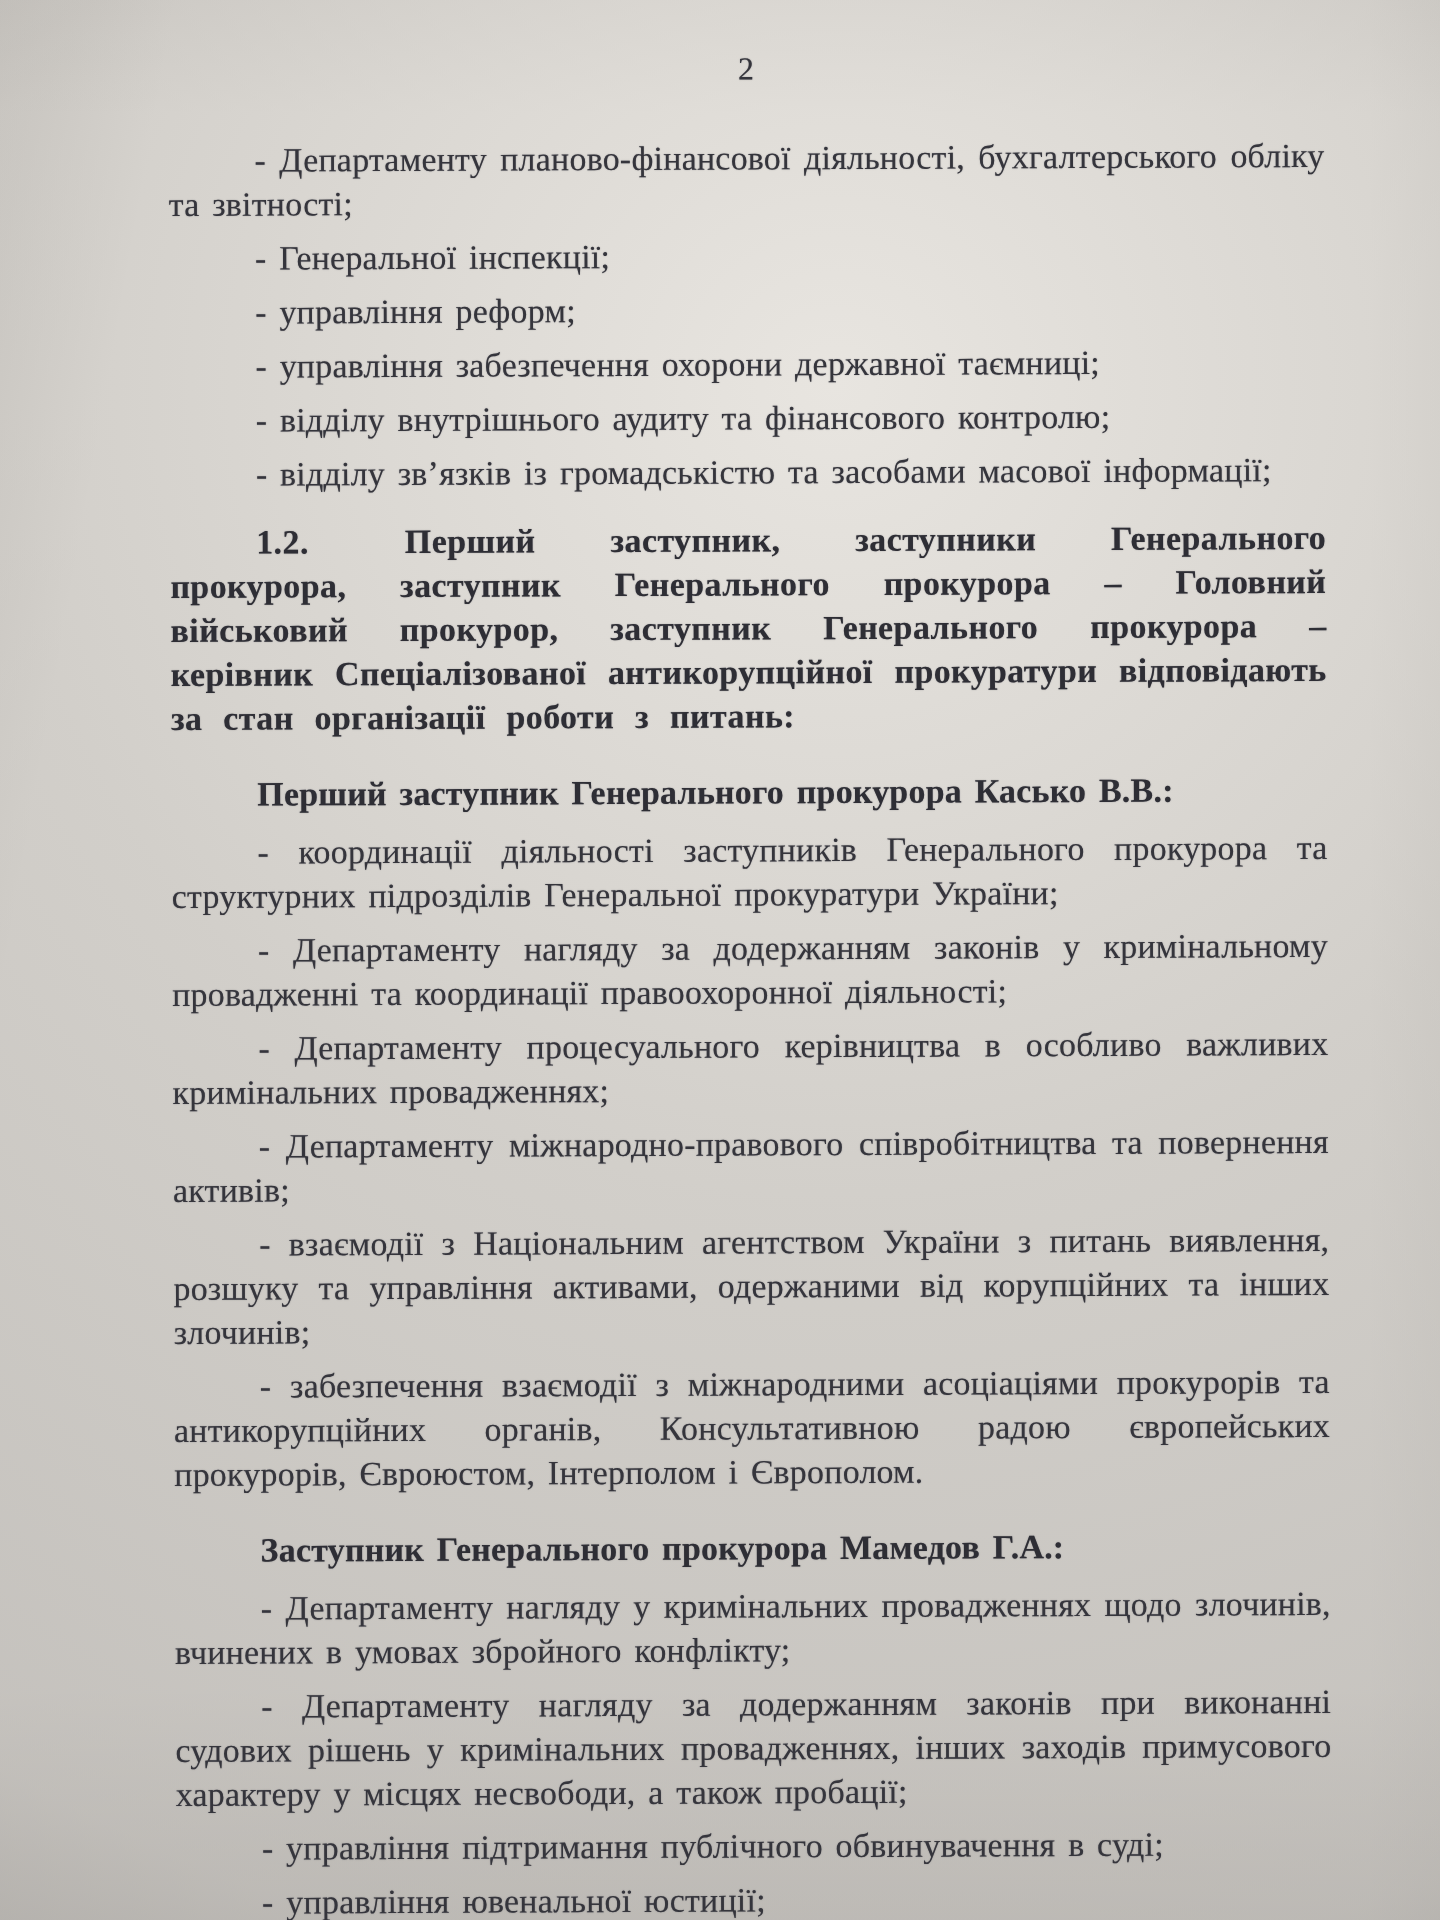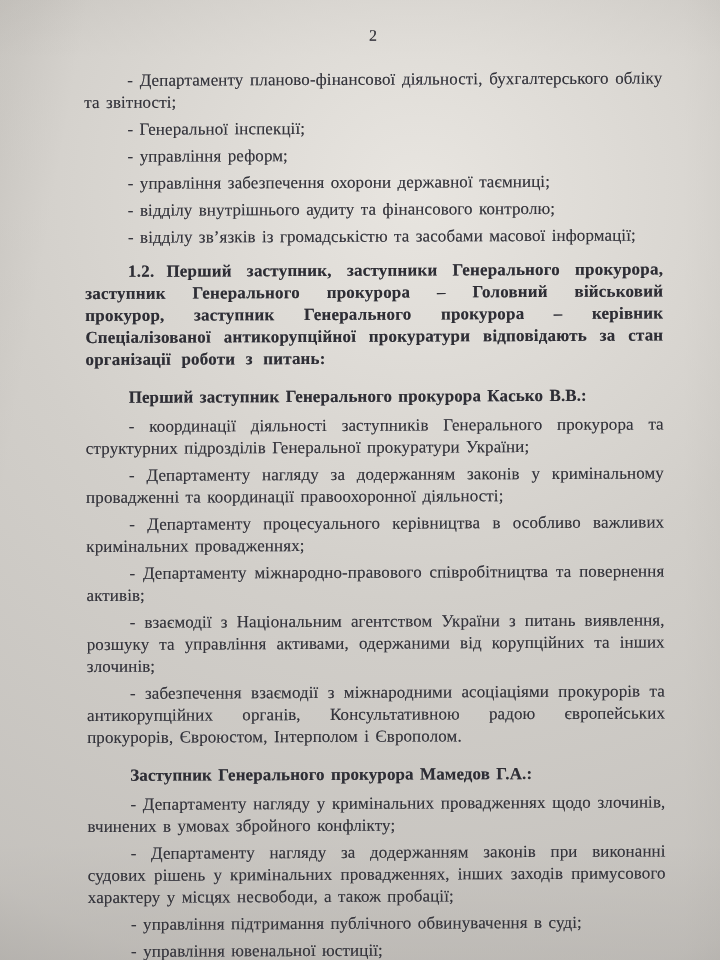"1.2." .clause-no { margin-right: 12px -> 48px }
